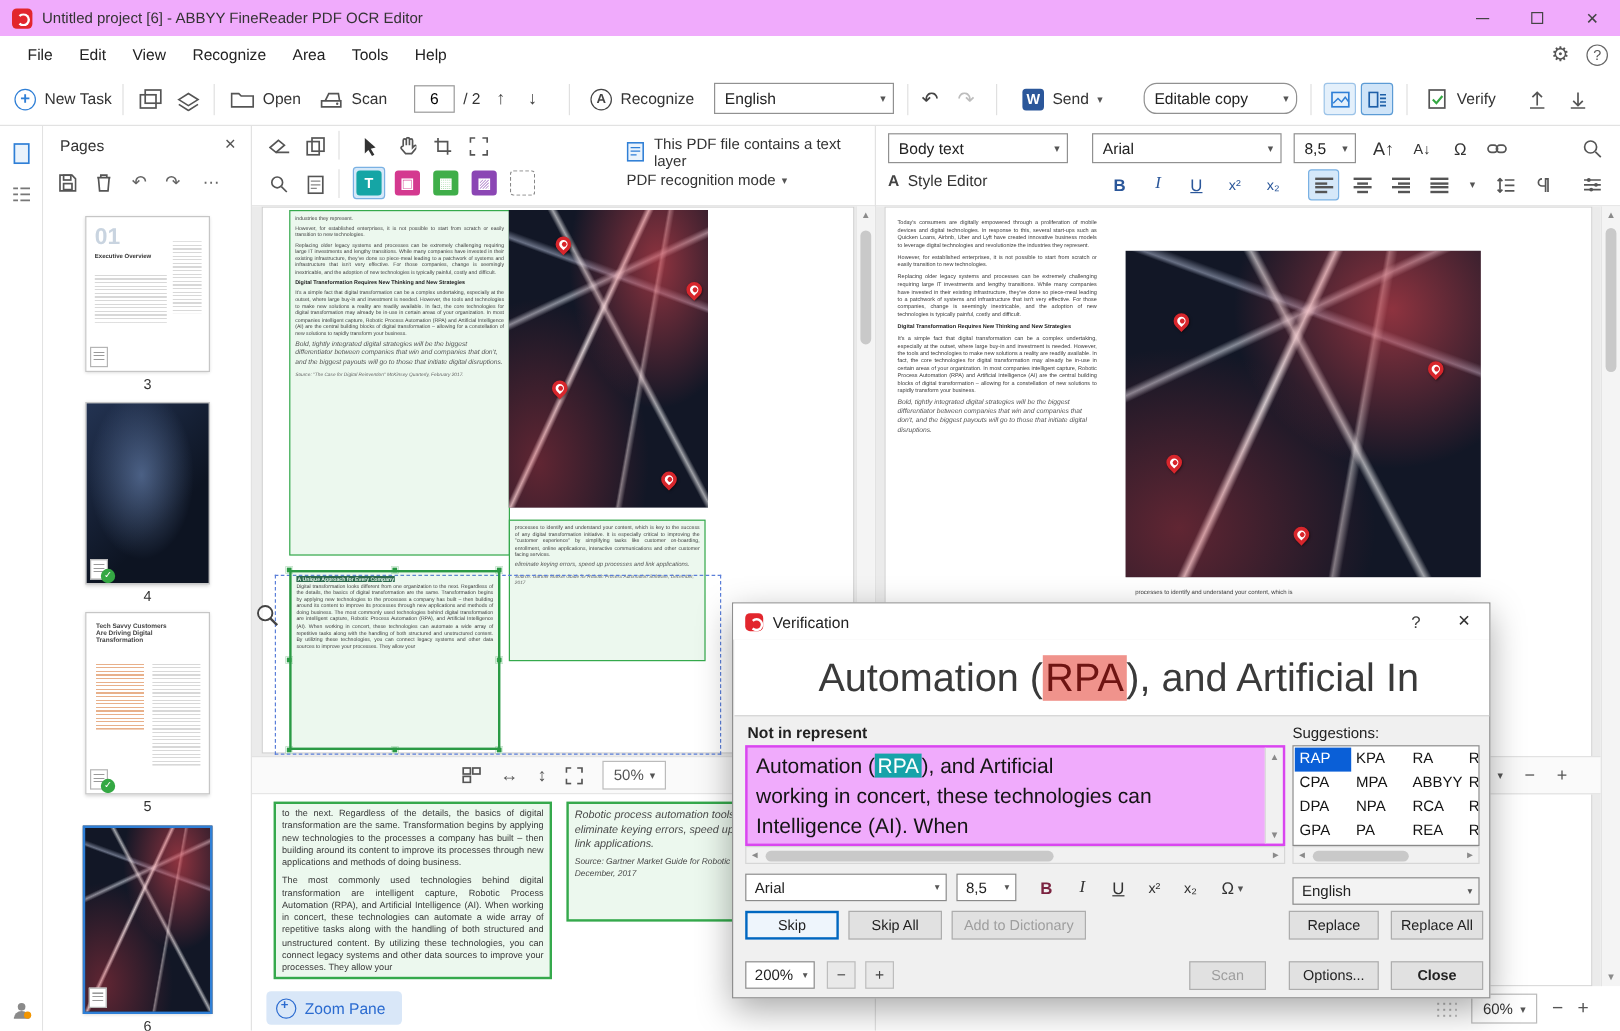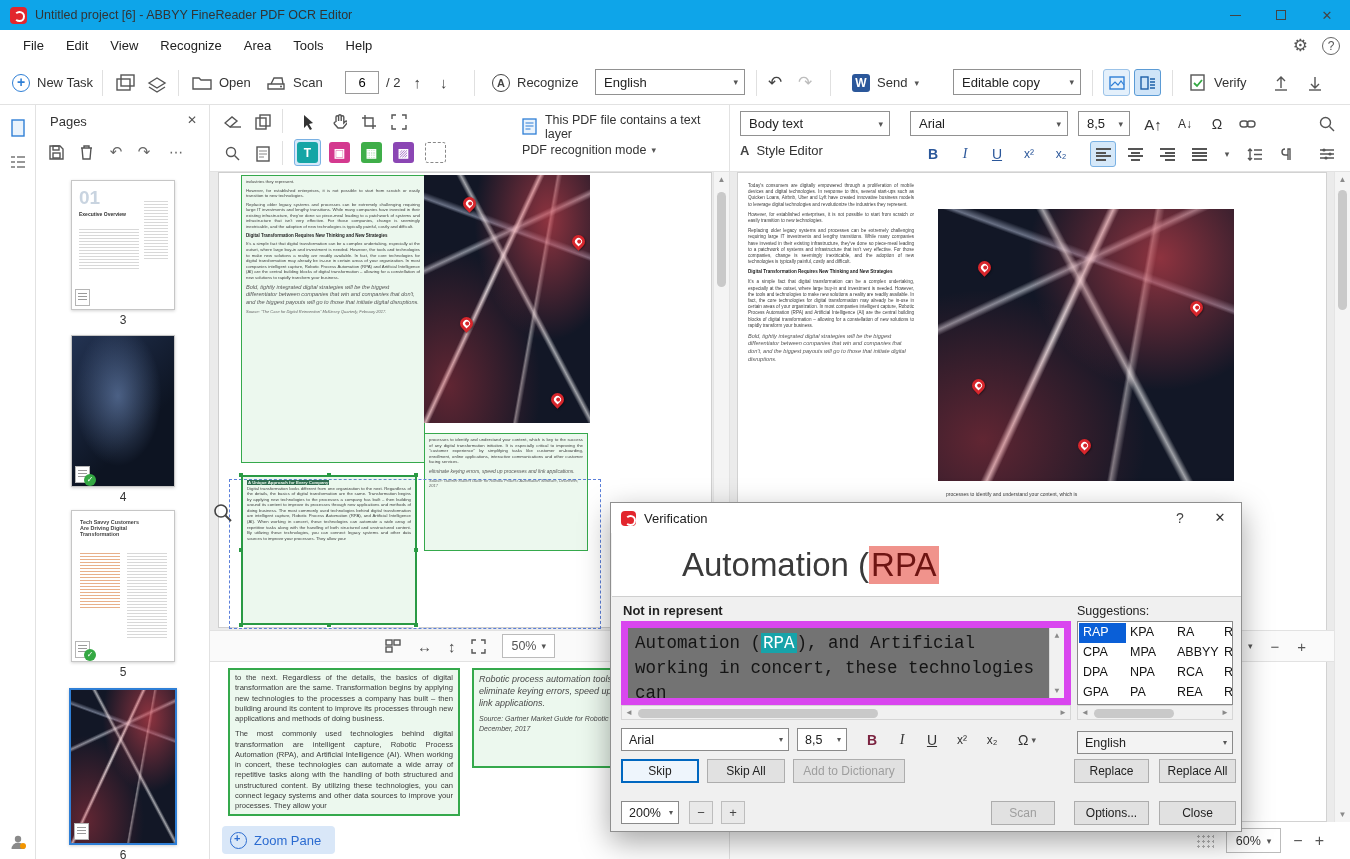"Untitled project [6] - ABBYY" #titlebar { background: #0ea5e9 -> #f0abfc }
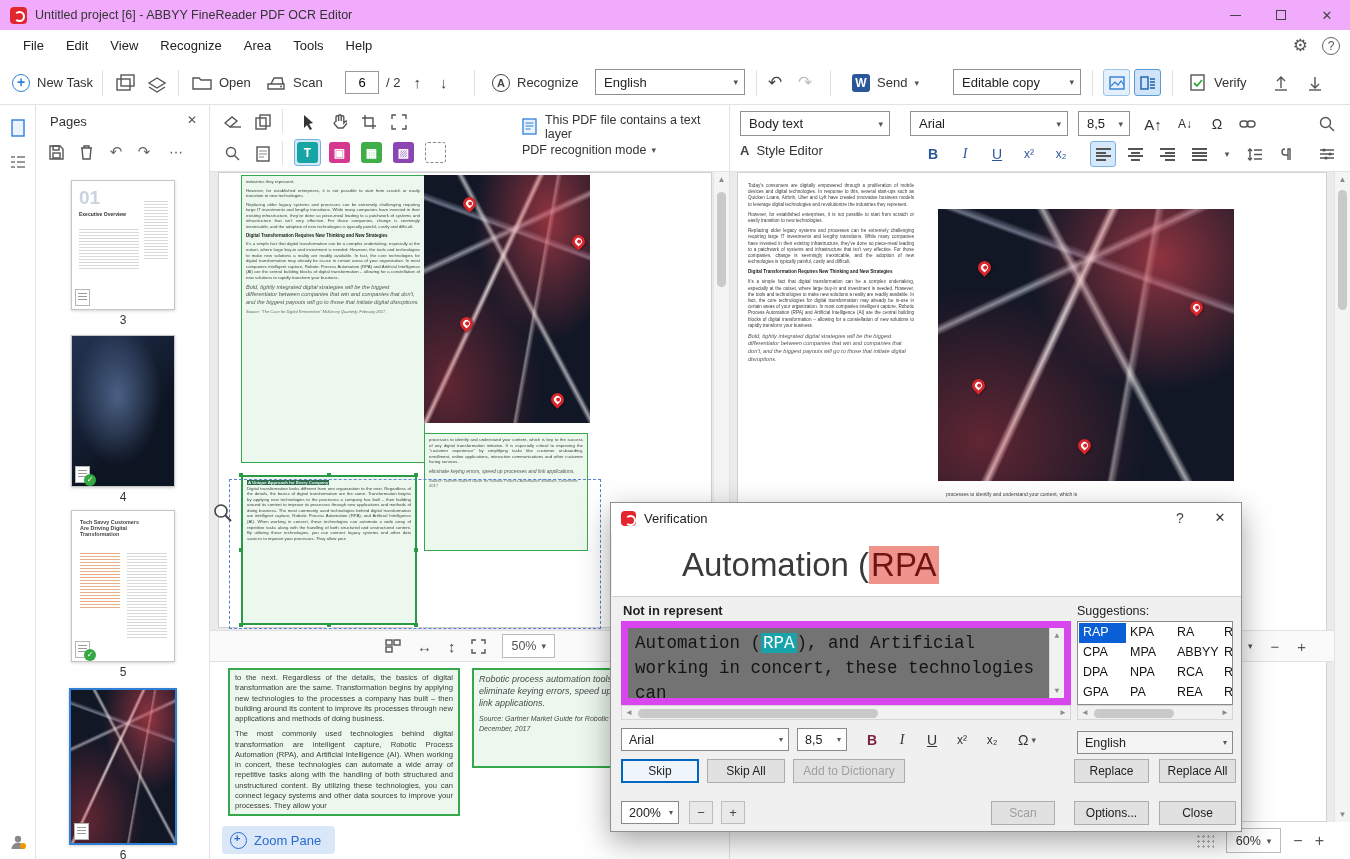"Editable copy" div.combo { border-radius: none -> 11px }
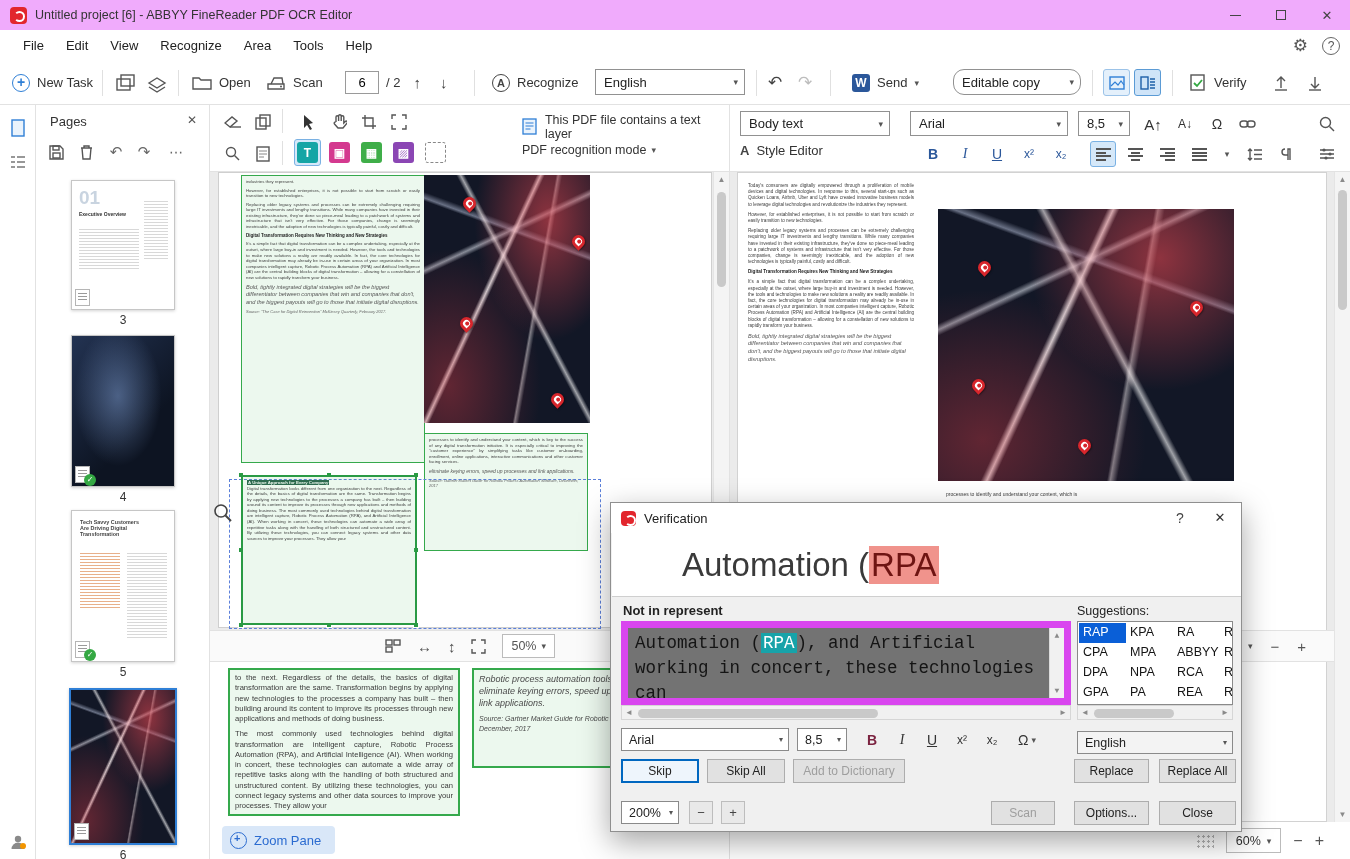"), and Artificial In" span { html: none -> <span>), and Artificial In</span> }
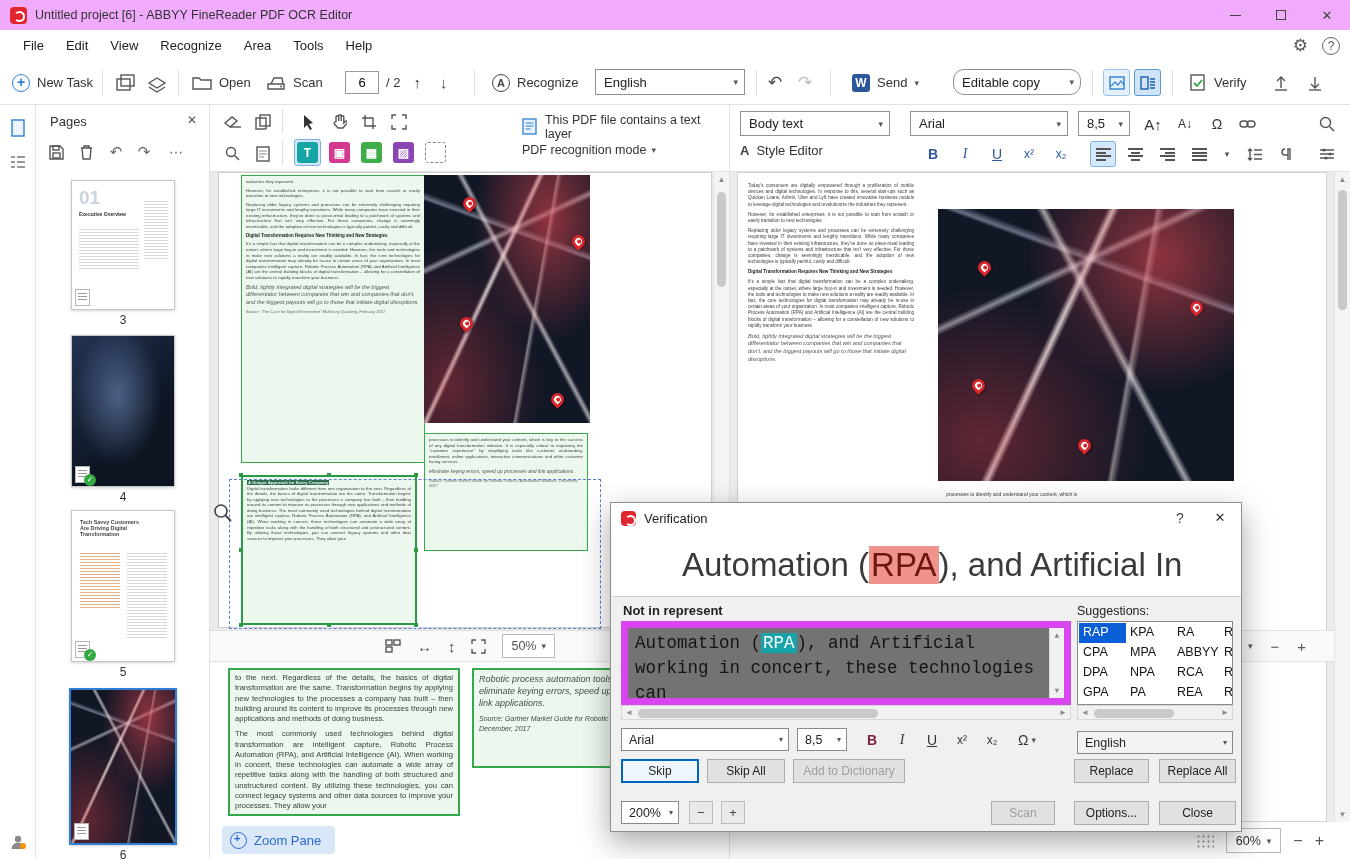"Automation (RPA), and Artificial" #ctx-box { background: #737373 -> #f0abfc; border: 7px solid #d946ef -> 2px solid #d946ef; font-family: Liberation Mono, monospace -> none }
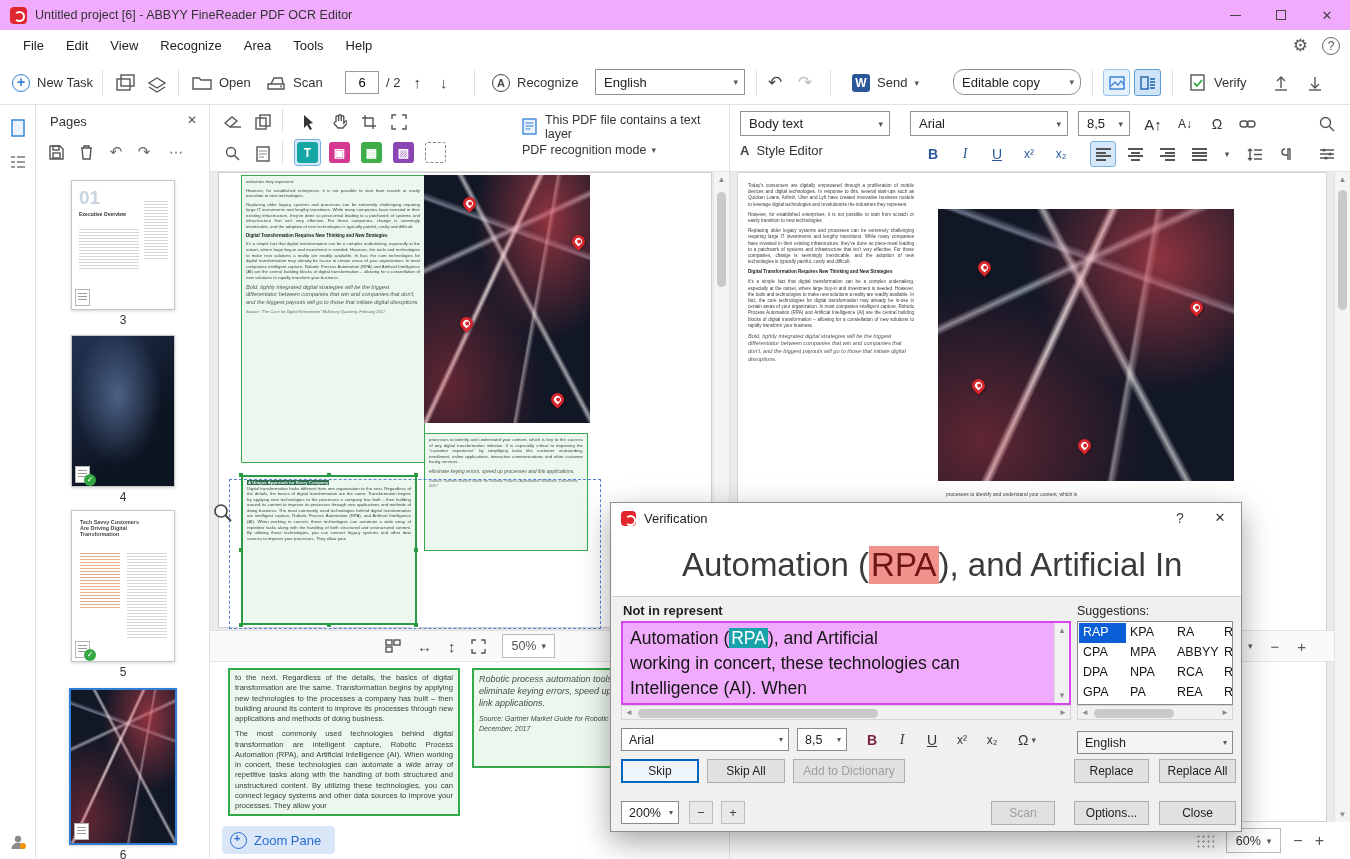"Close" div.dbtn { font-weight: none -> bold }
